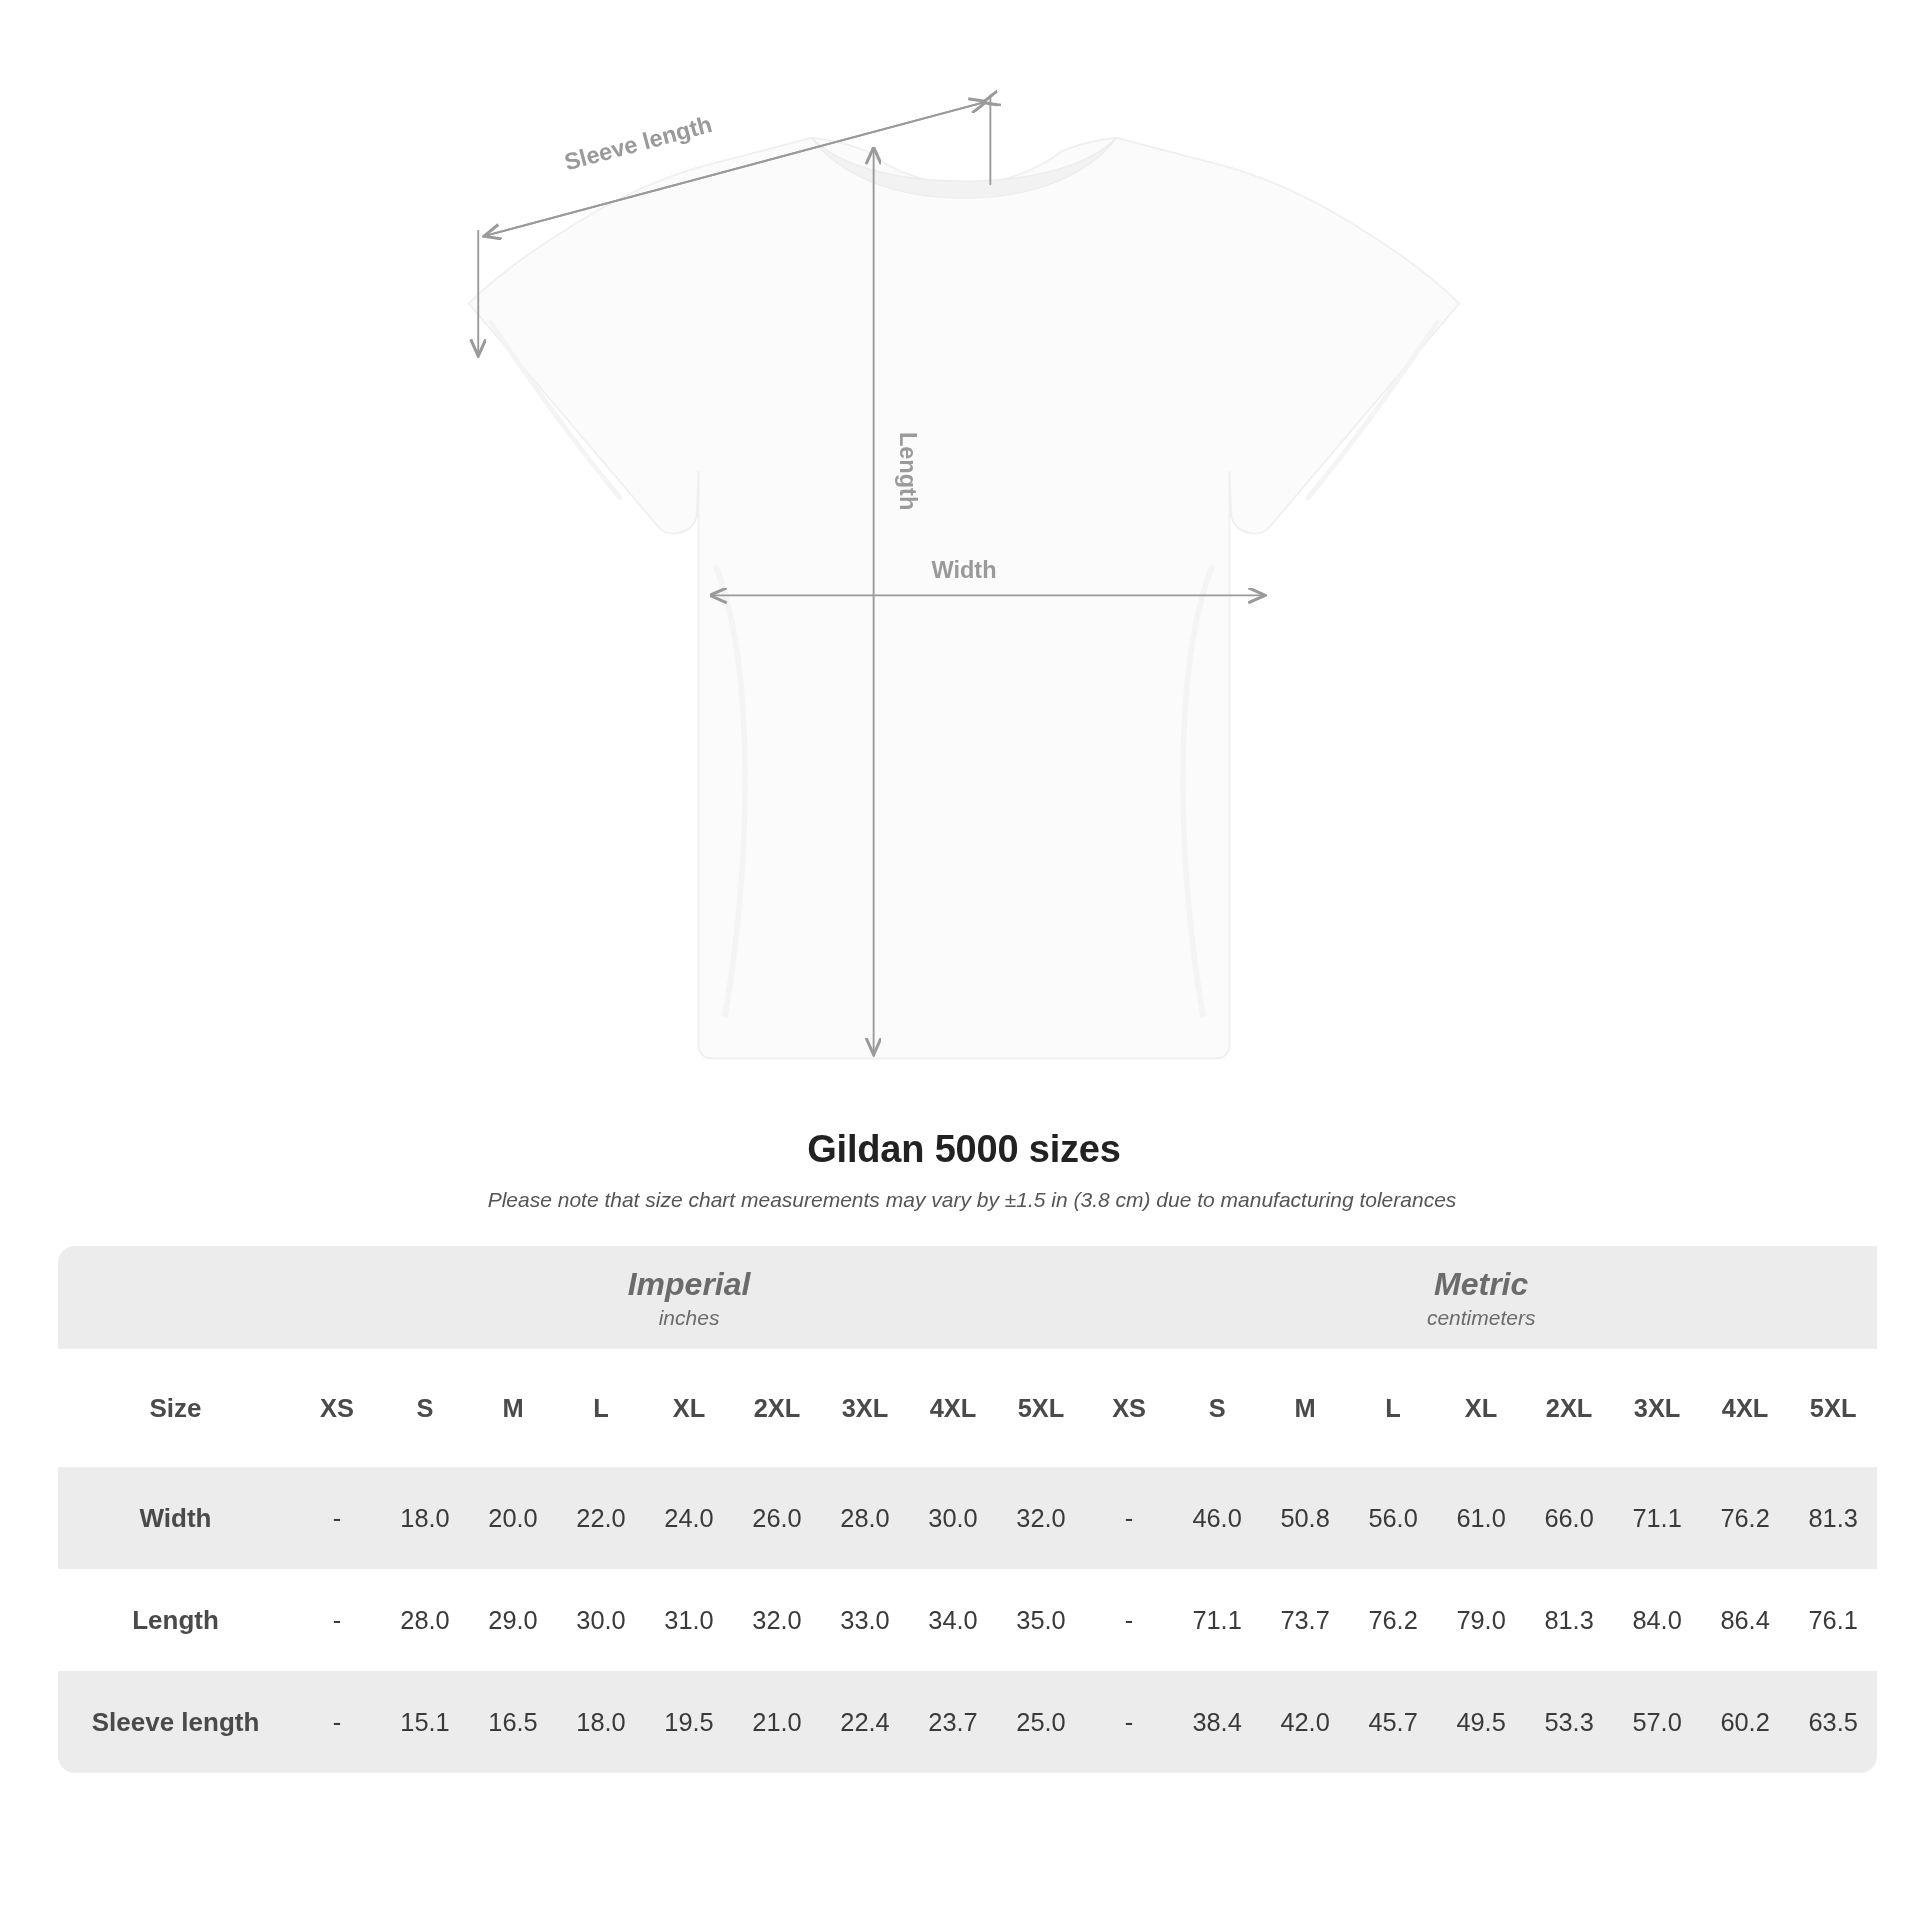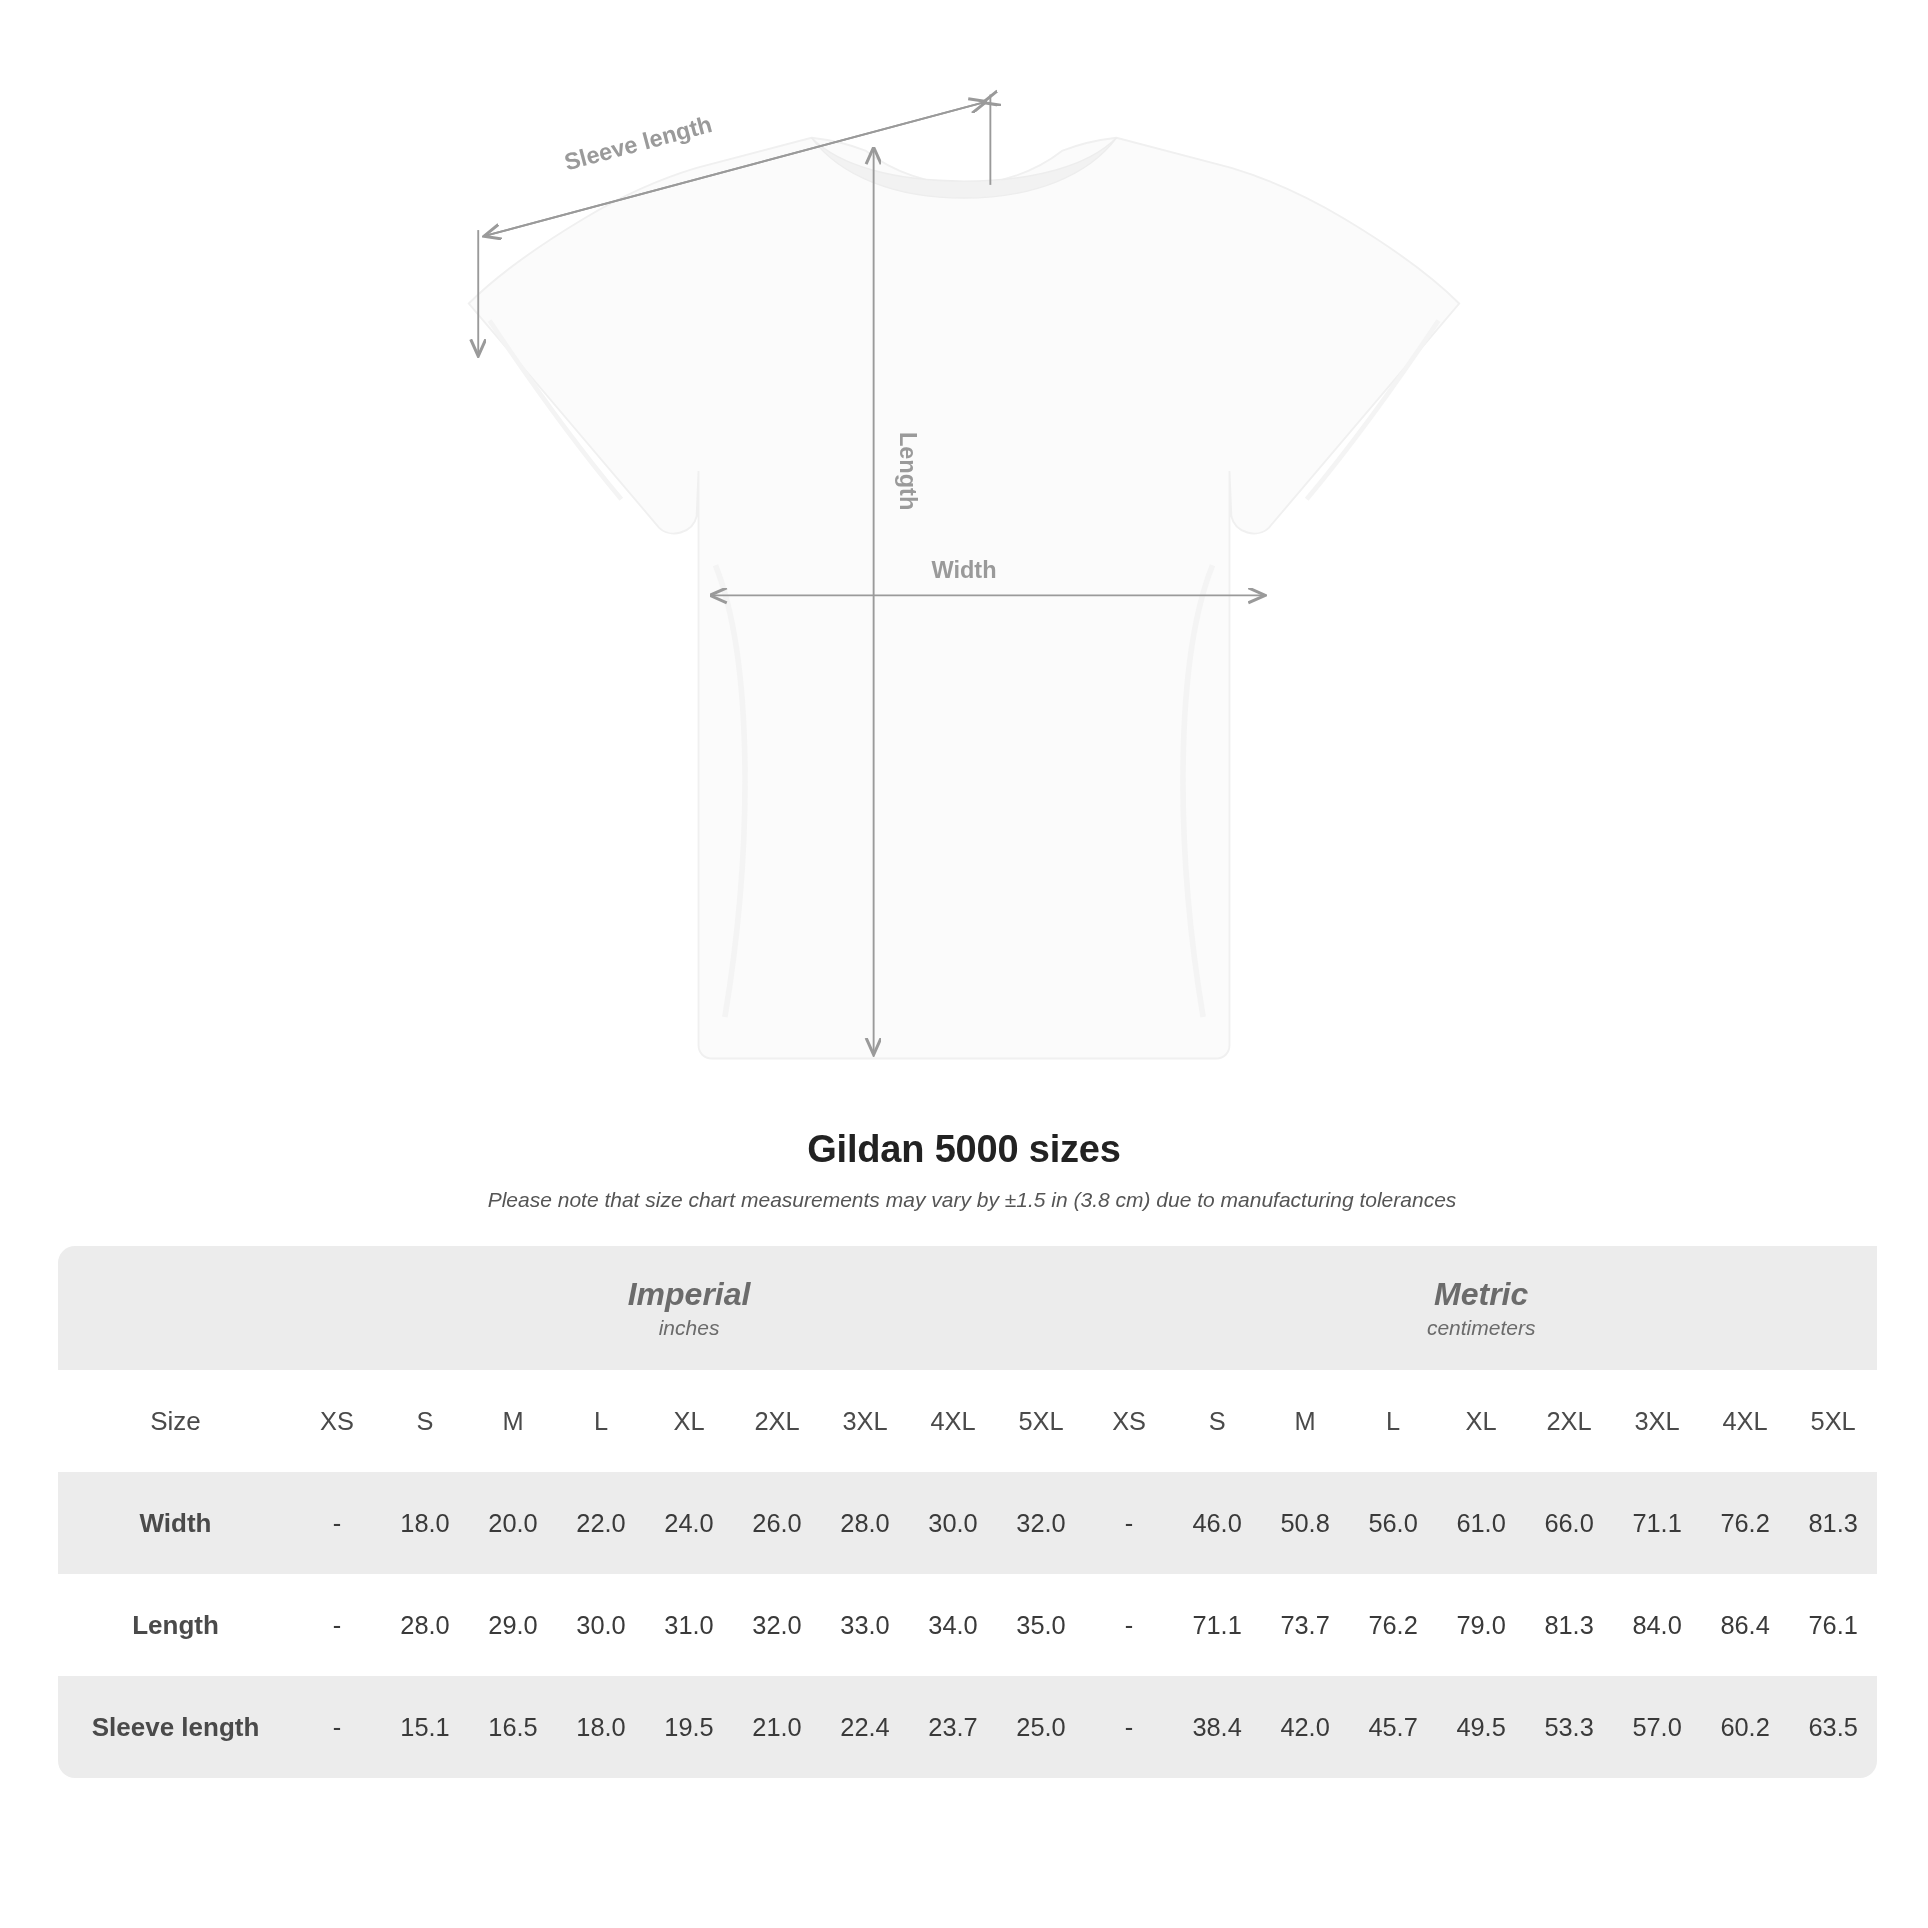"Imperial" .unit-row th { height: 124px -> 103px }
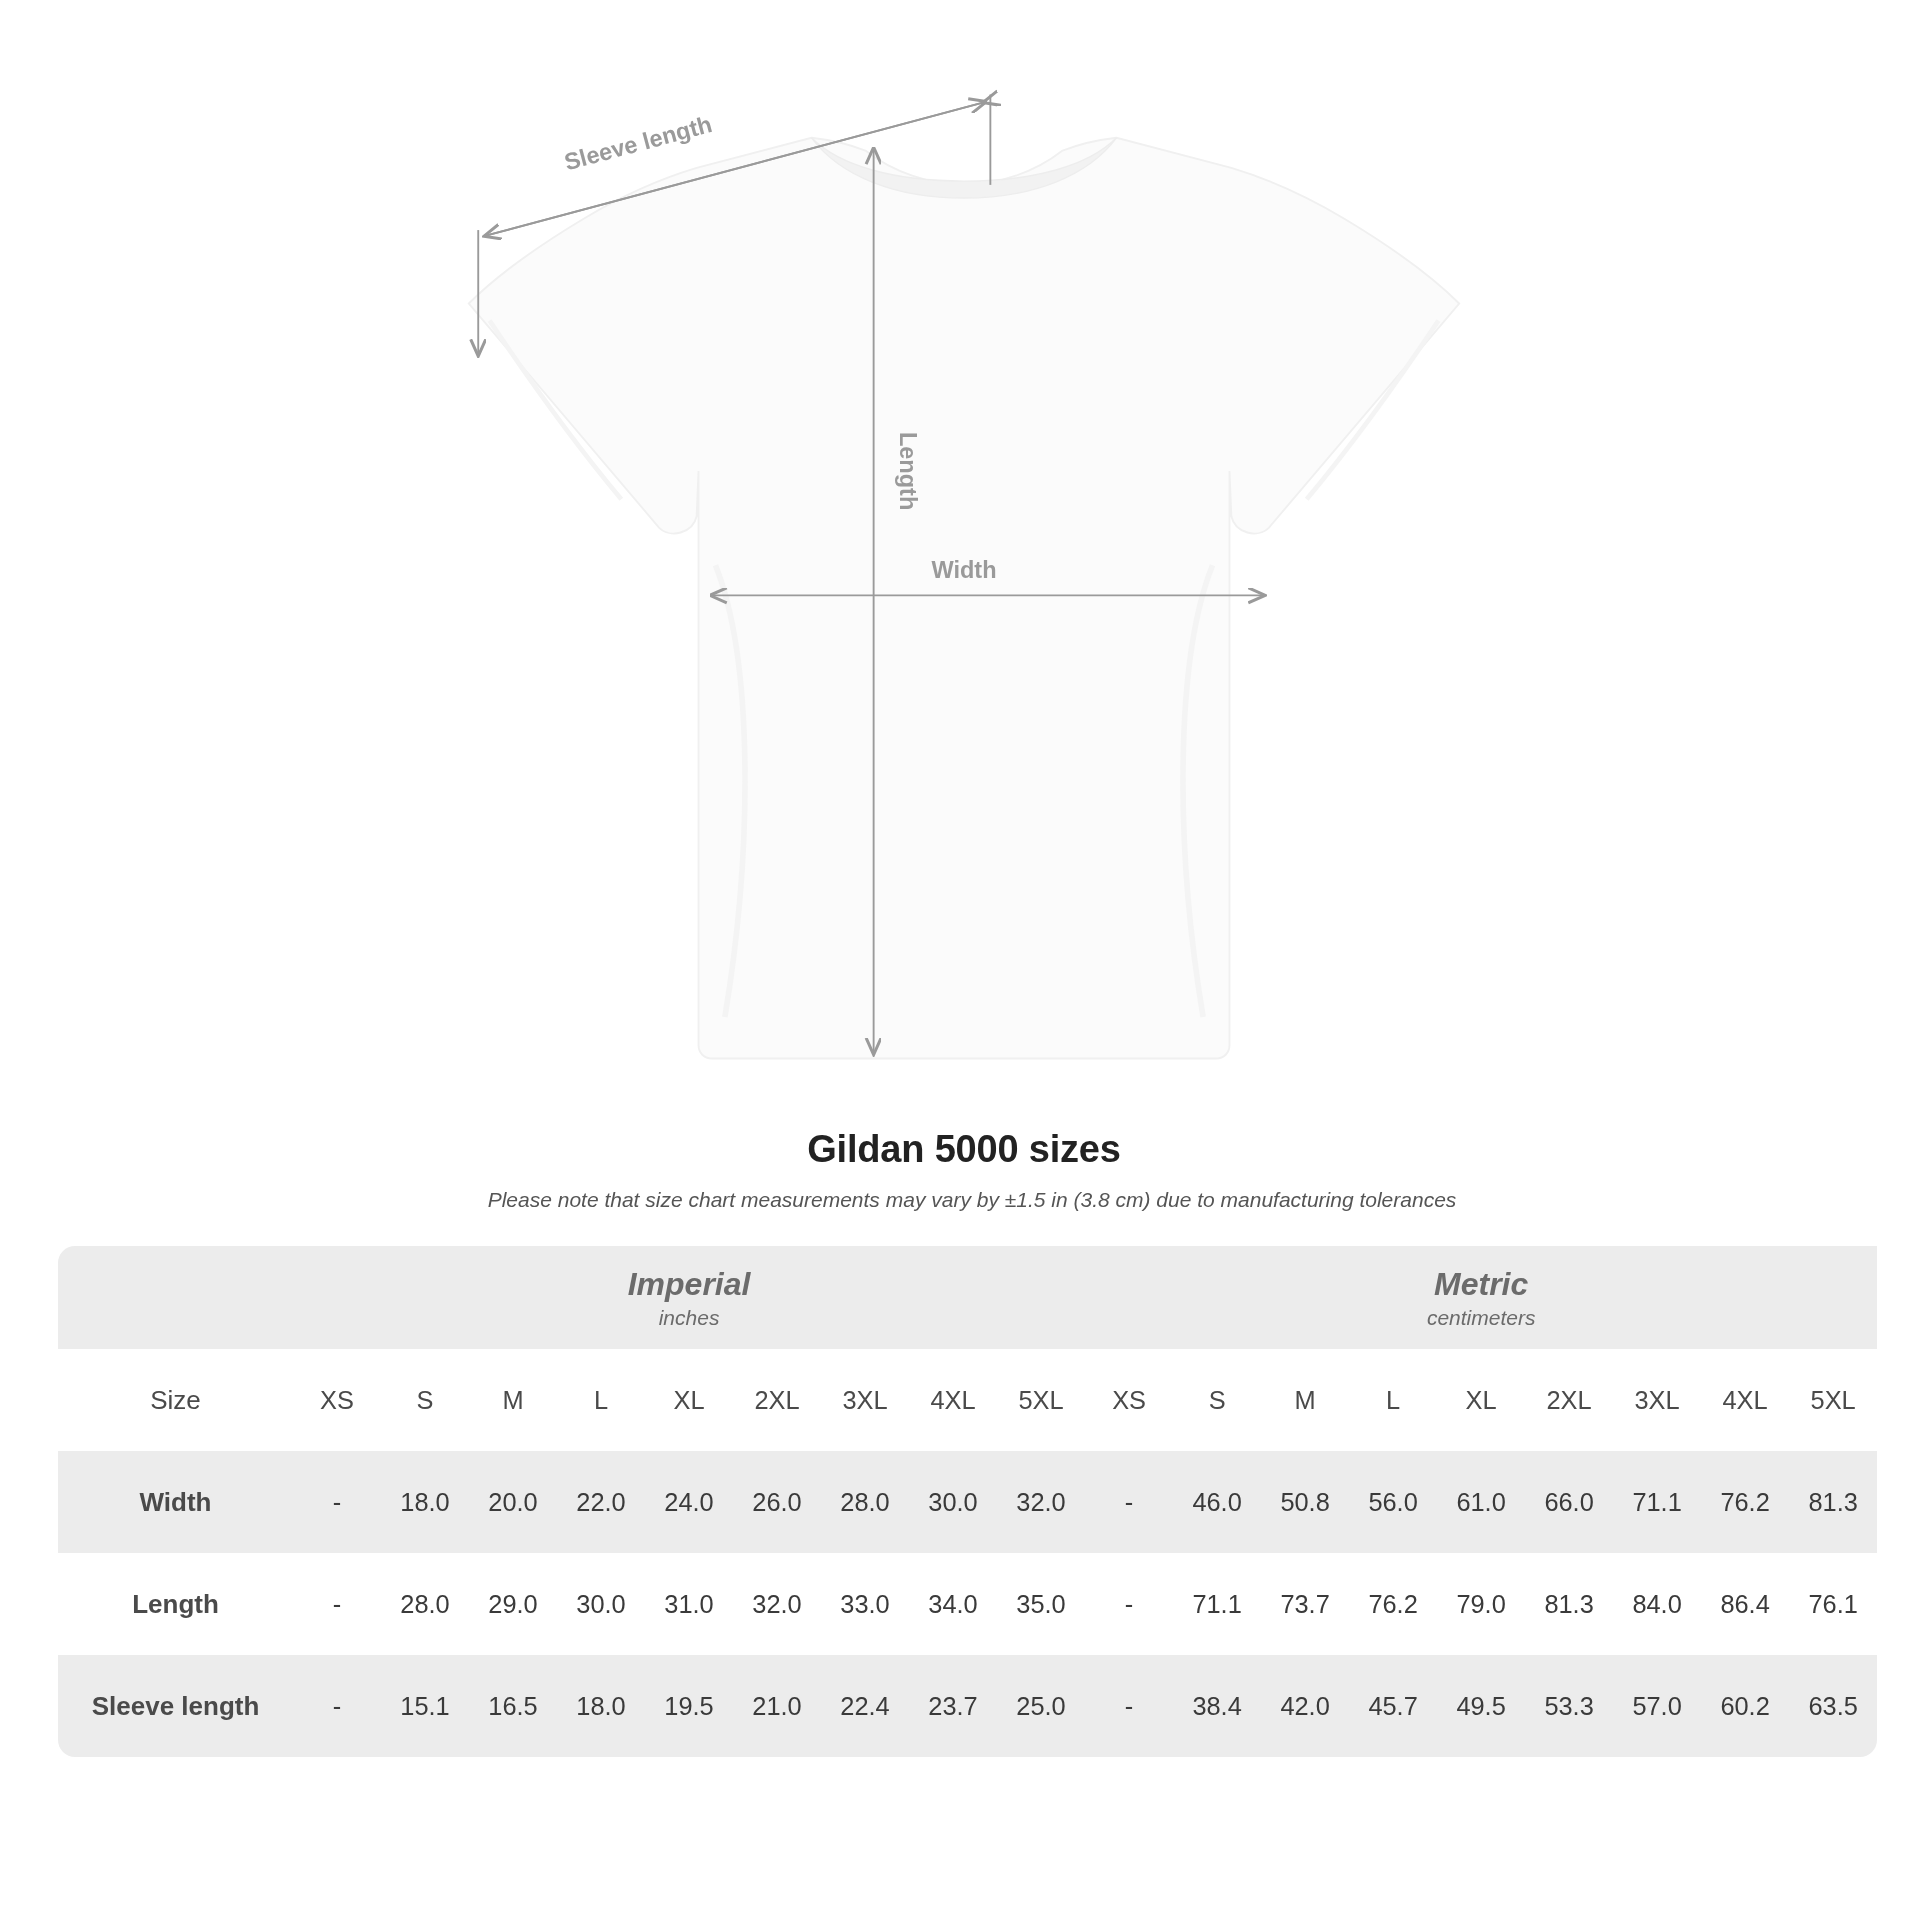"Size" .head-row th { font-weight: normal -> bold; height: 102px -> 118px }
